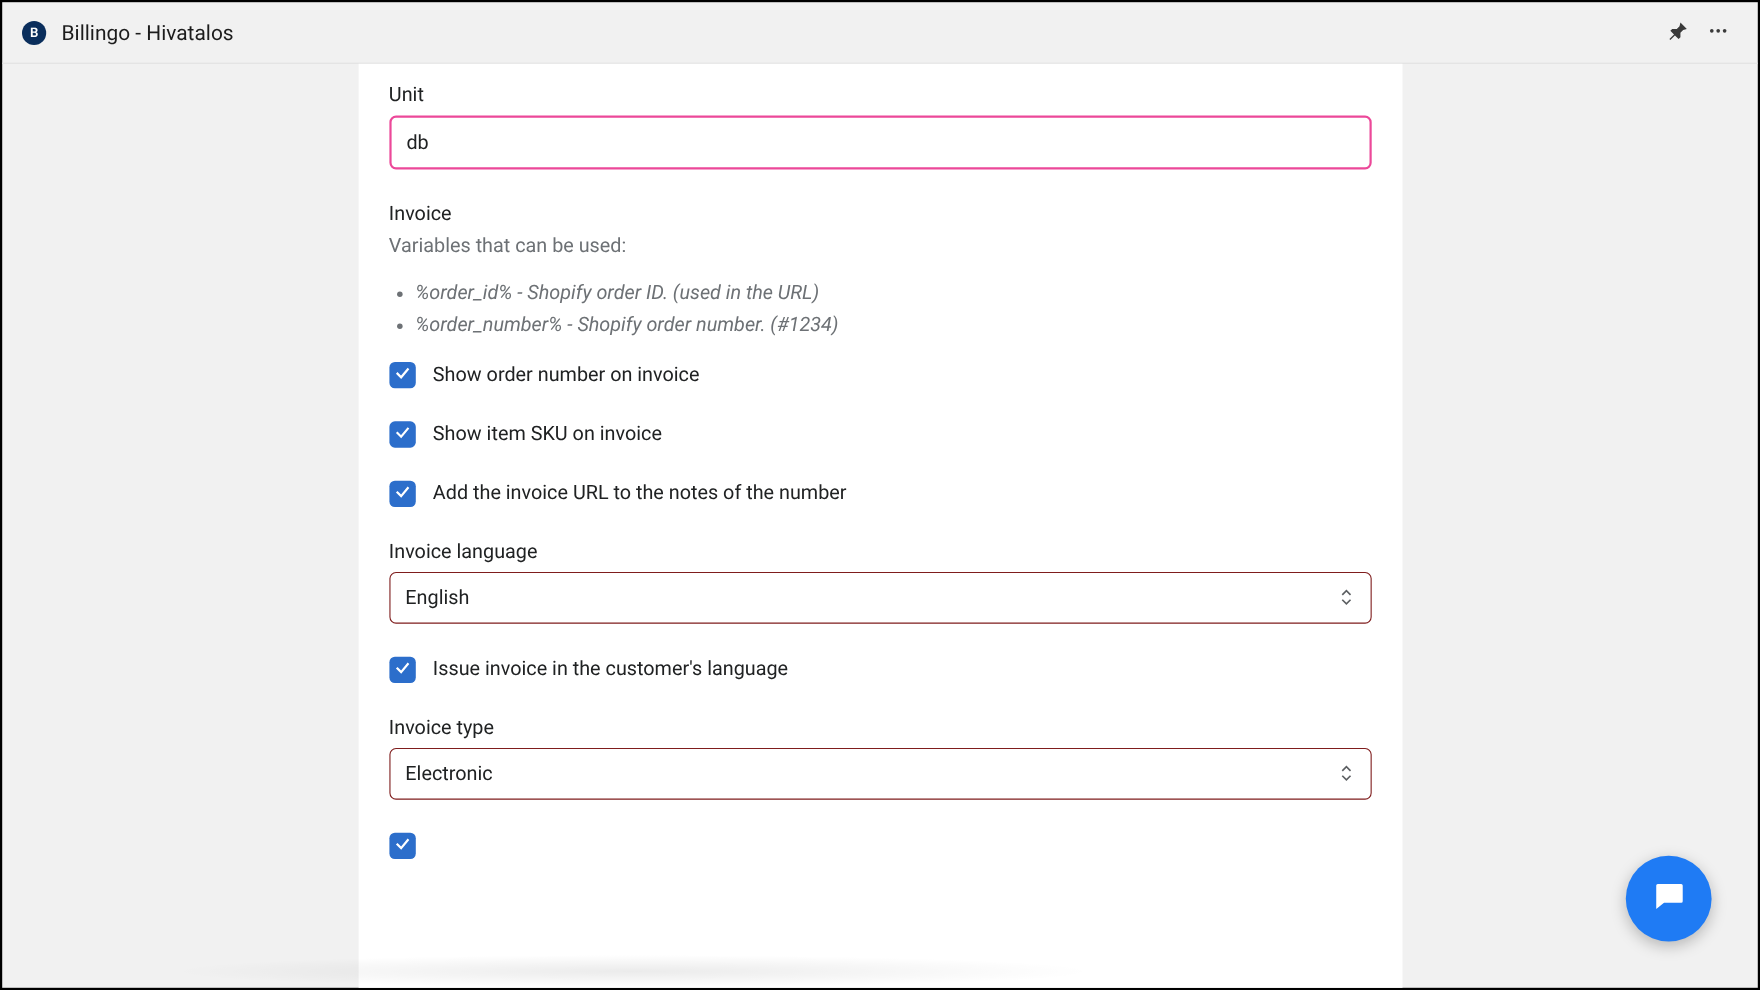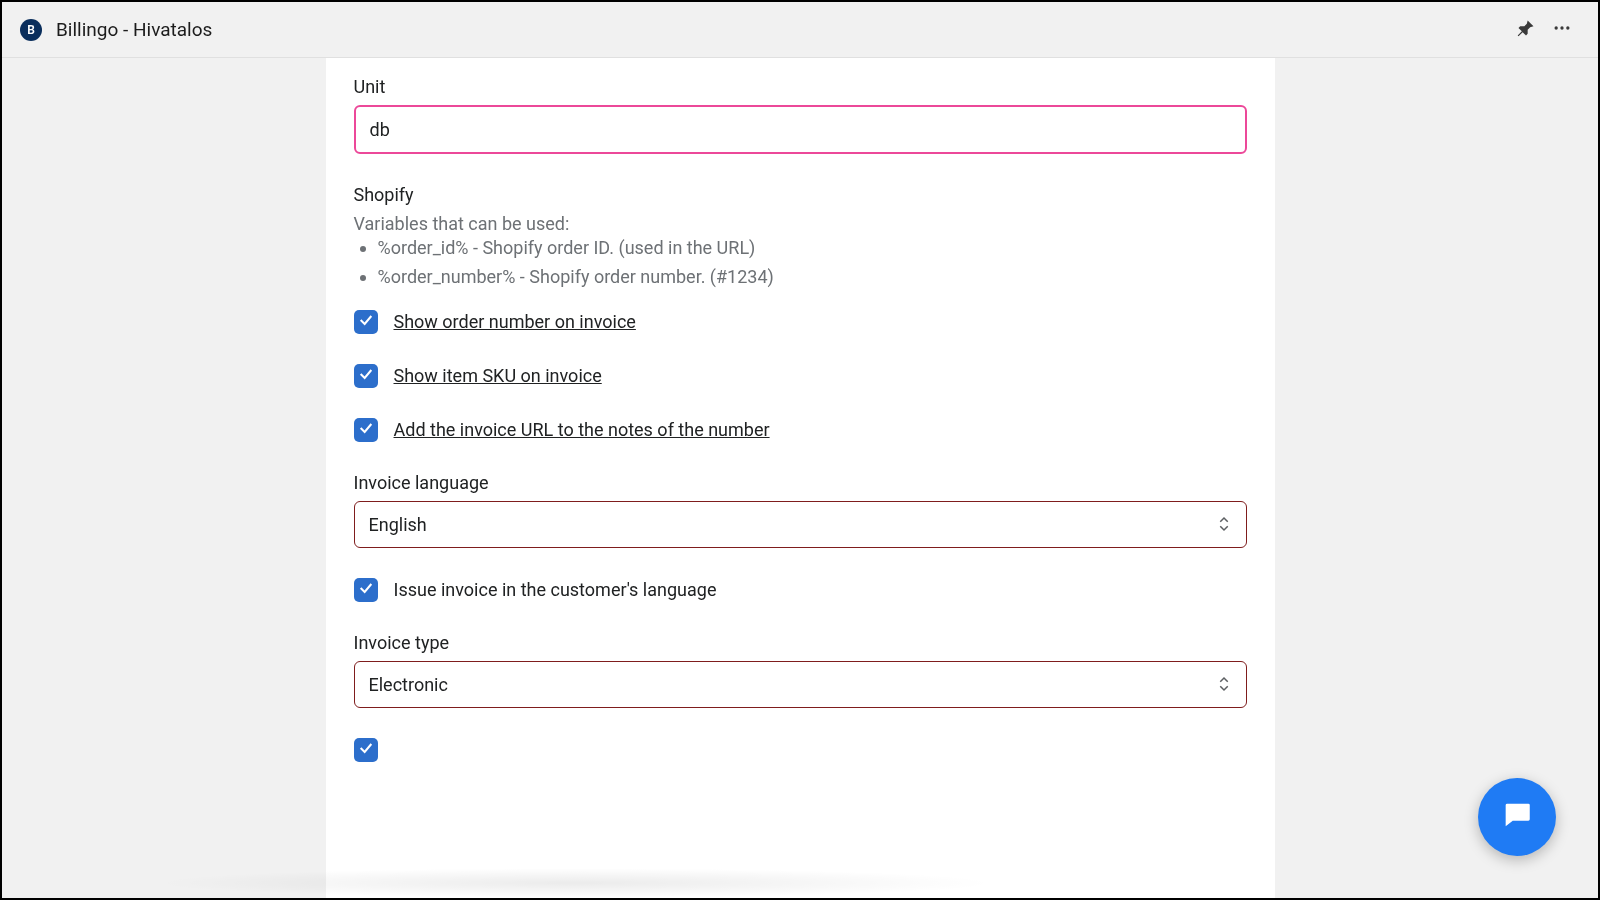"Shopify" div.field-label { text: Shopify -> Invoice }
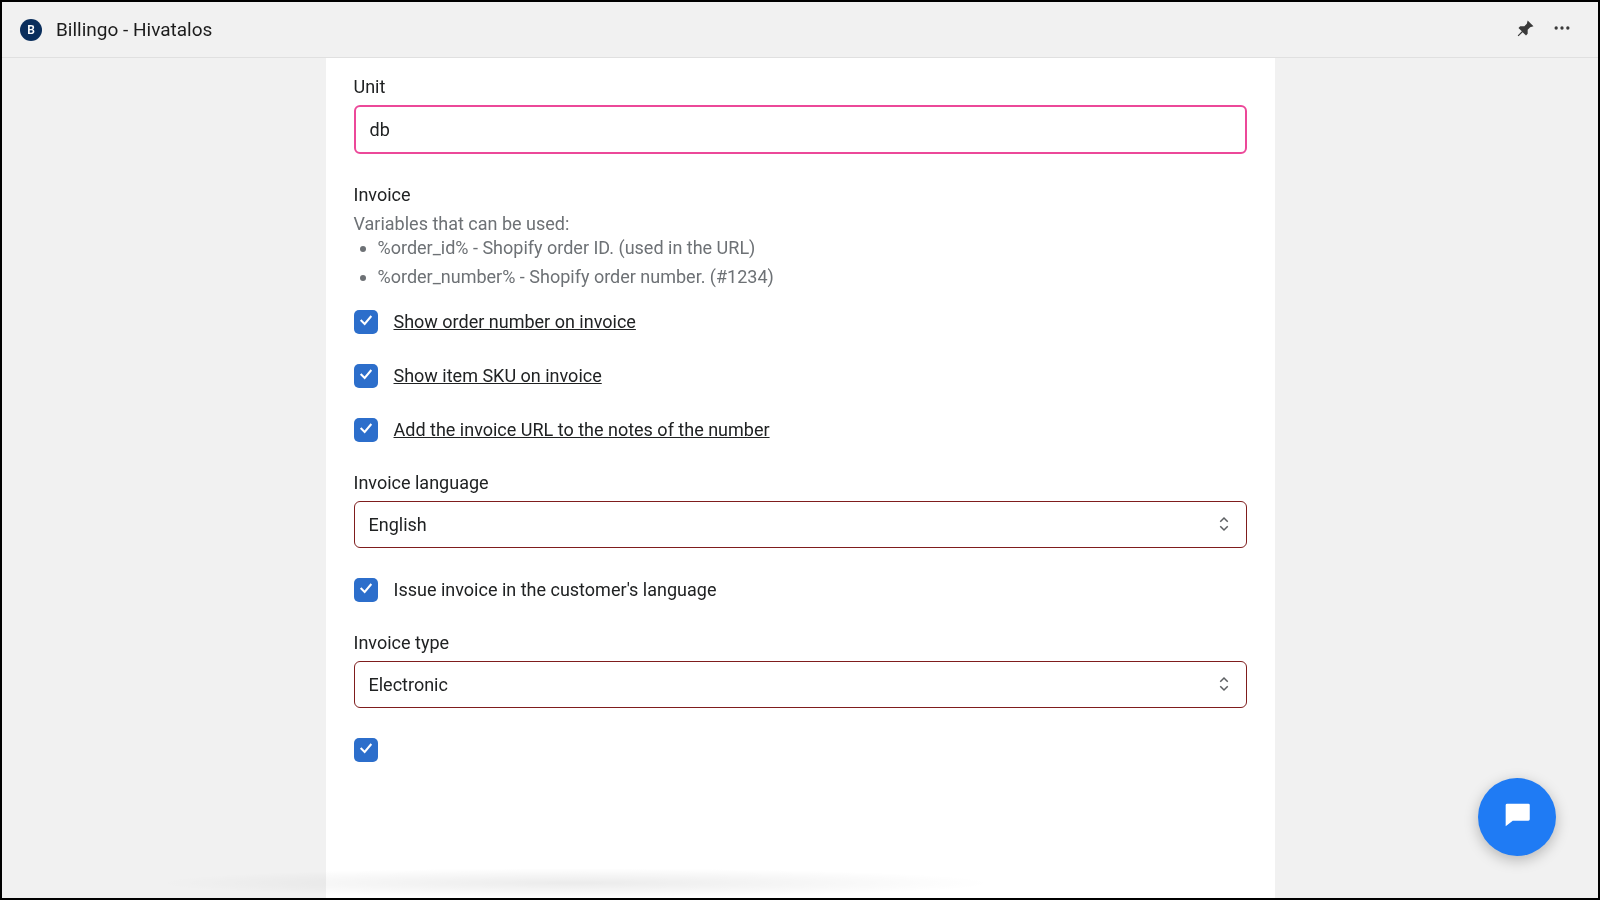"%order_id% - Shopify order ID." ul.var-list { font-style: none -> italic; margin-top: 0 -> 19px }
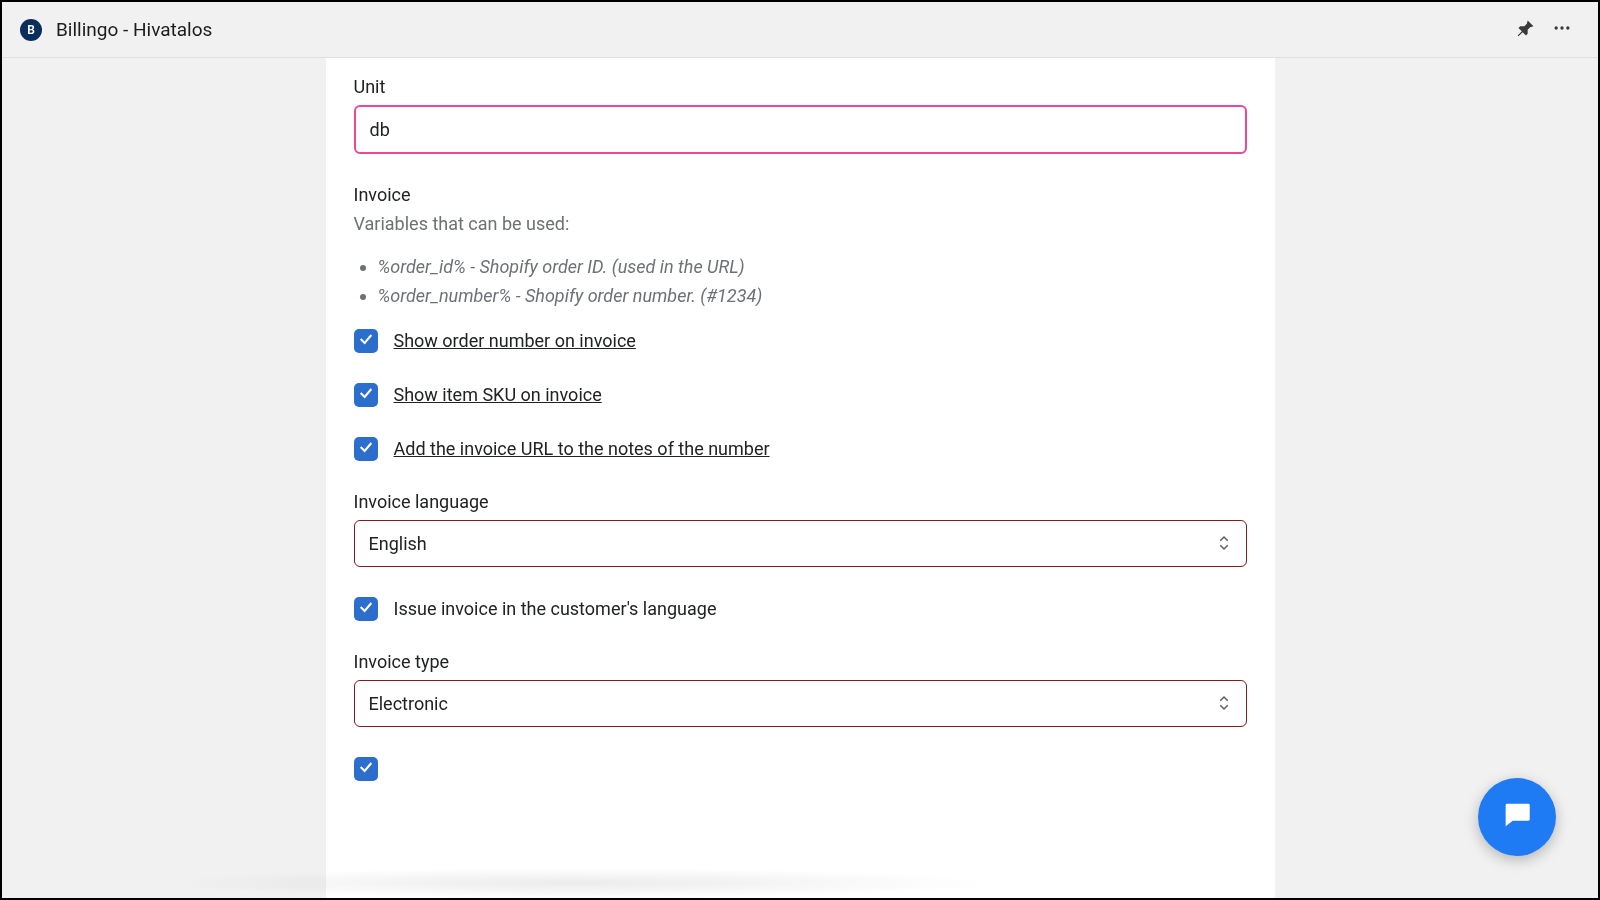"Show order number on invoice" .group-after-list { text-decoration: underline -> none }
